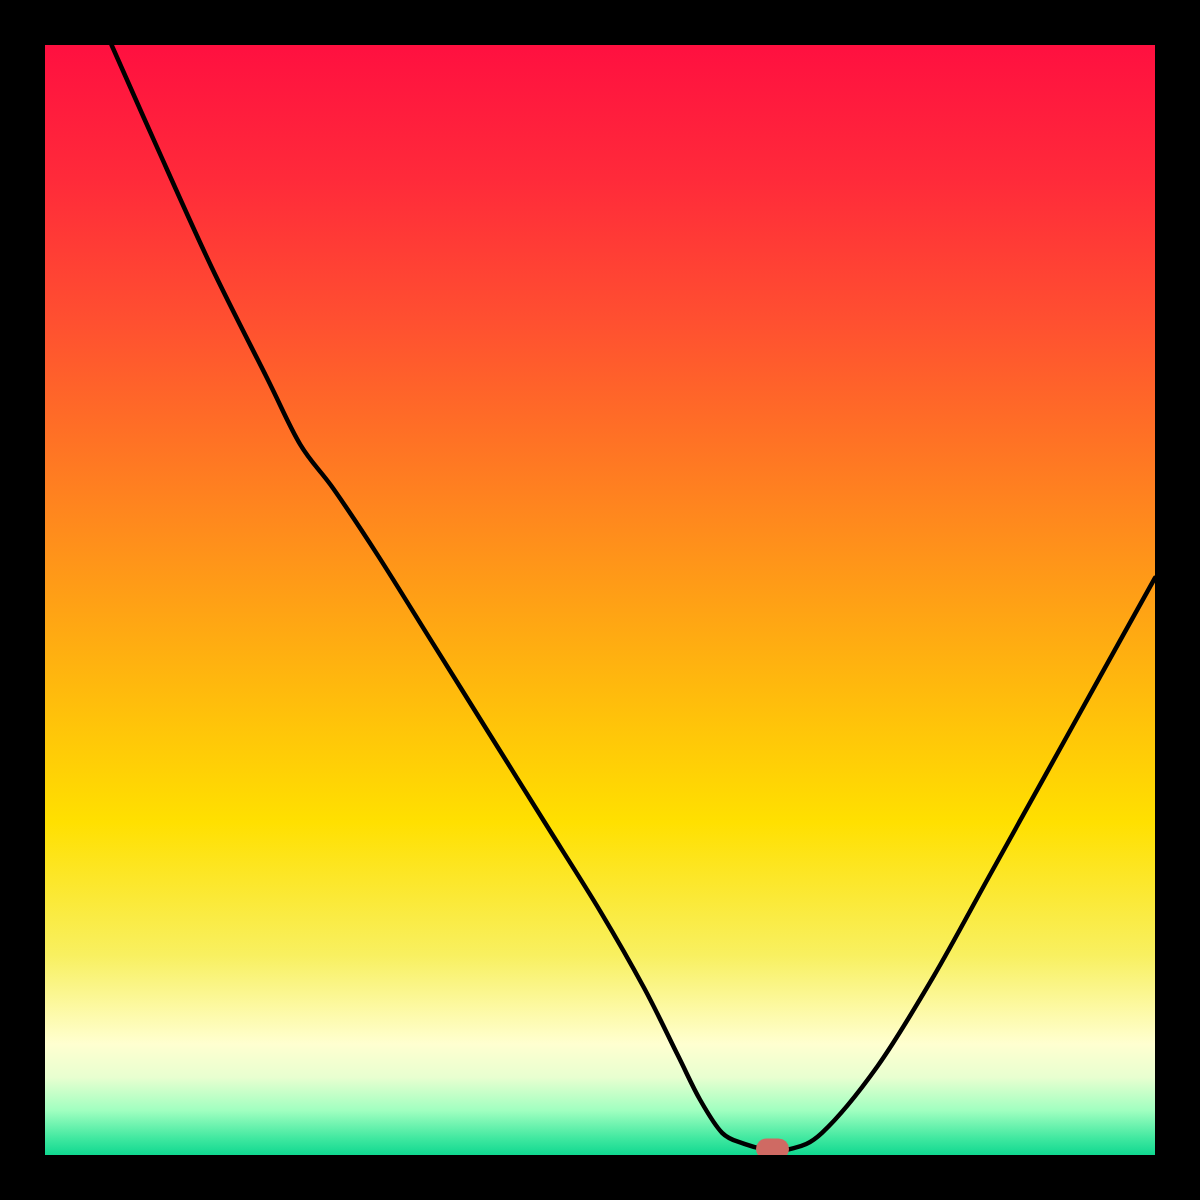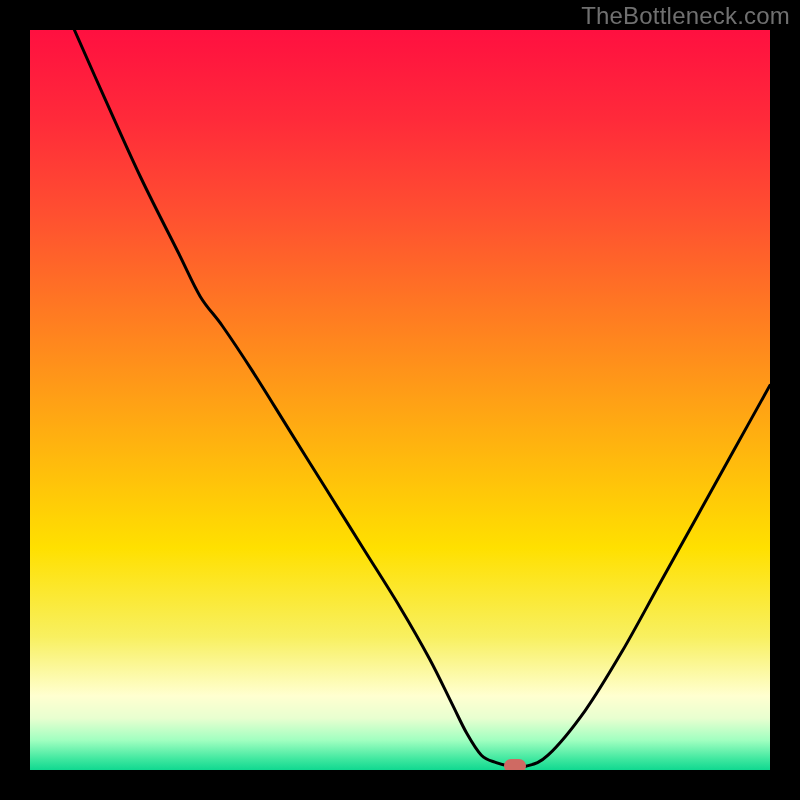"TheBottleneck.com" div.watermark { html: <div>TheBottleneck.com</div> -> none }
